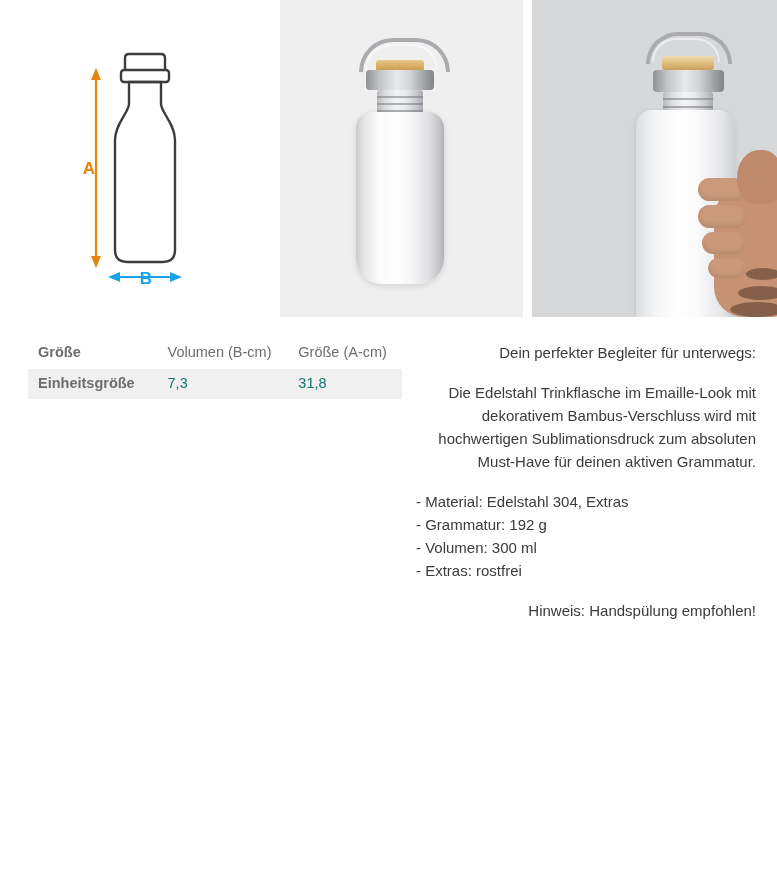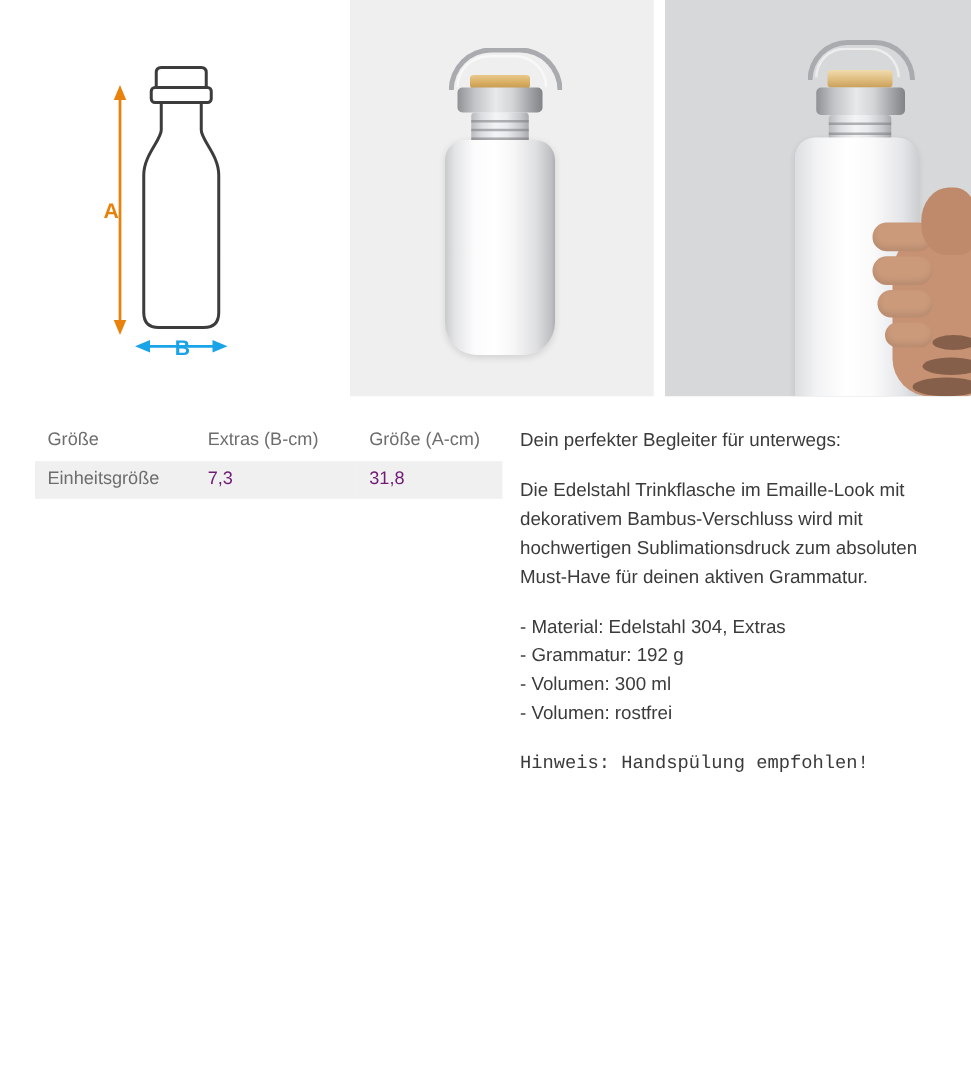"Größe" .size-table td.first, .size-table th.first { font-weight: none -> bold }
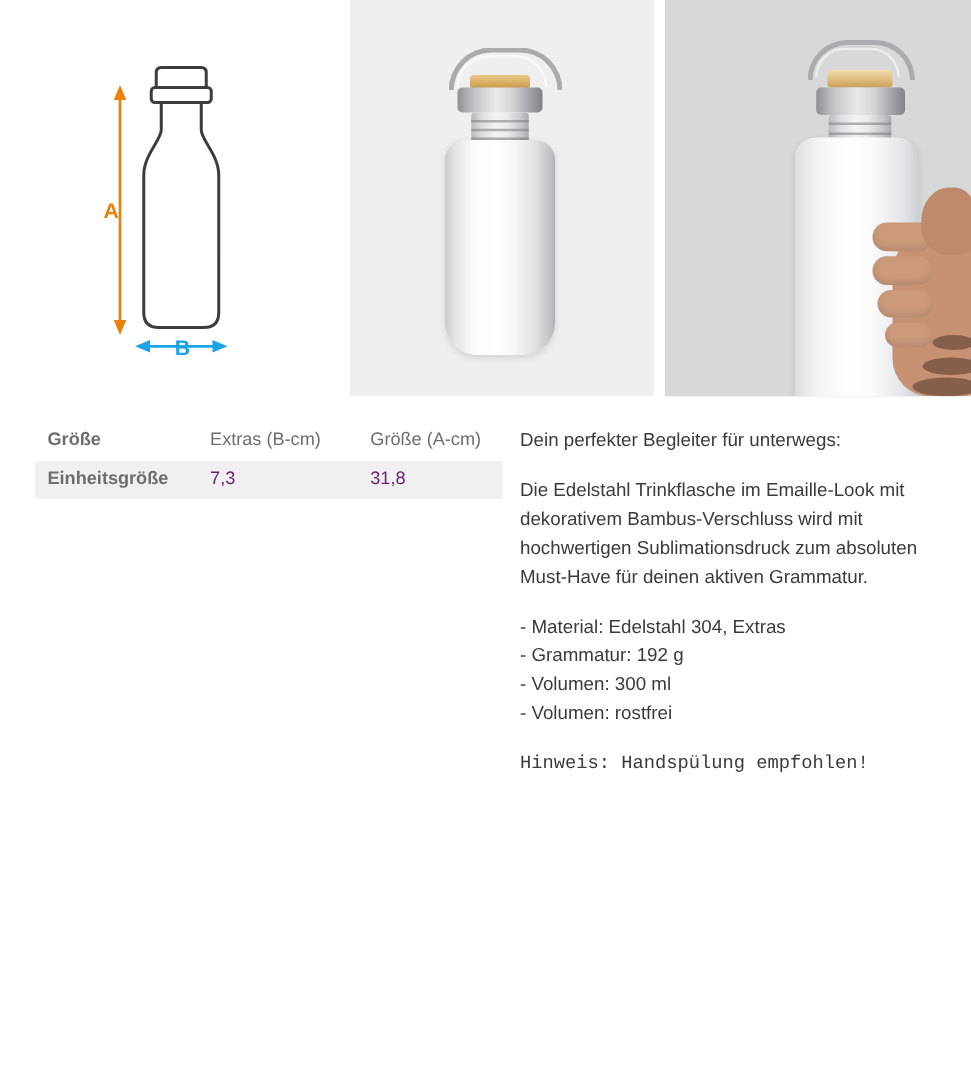"Extras (B-cm)" th.col-b { text: Extras -> Volumen }
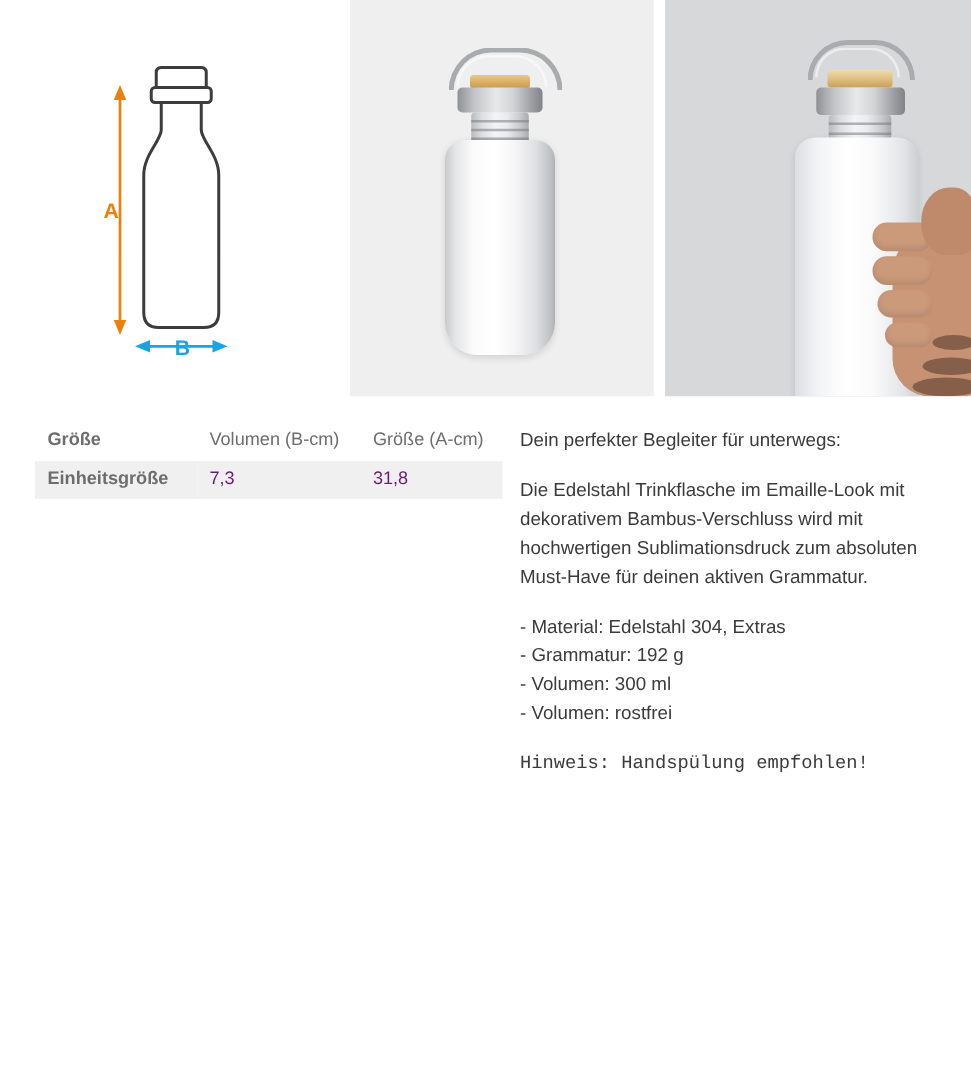"Dein perfekter Begleiter für unterwegs:" .description p { text-align: none -> right }
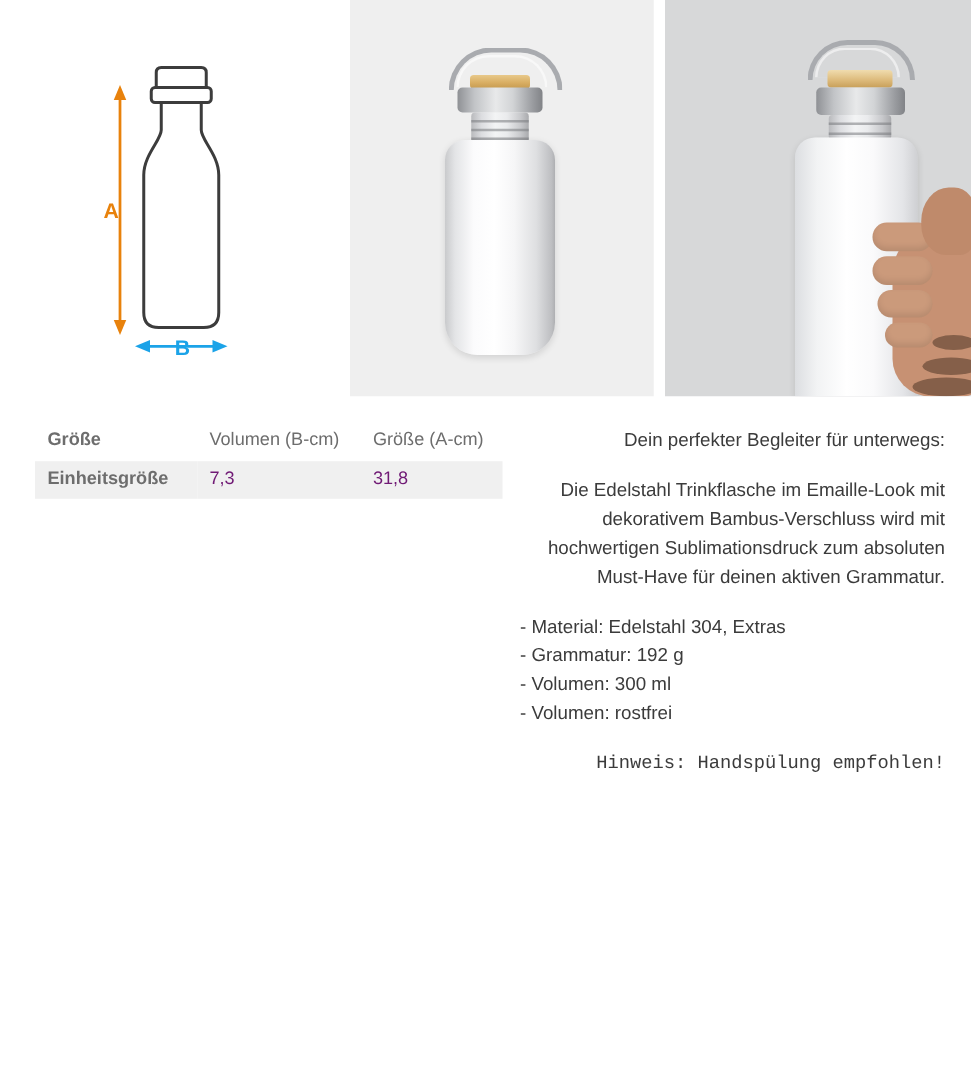"7,3" .size-table td { color: #701a75 -> #0f766e }
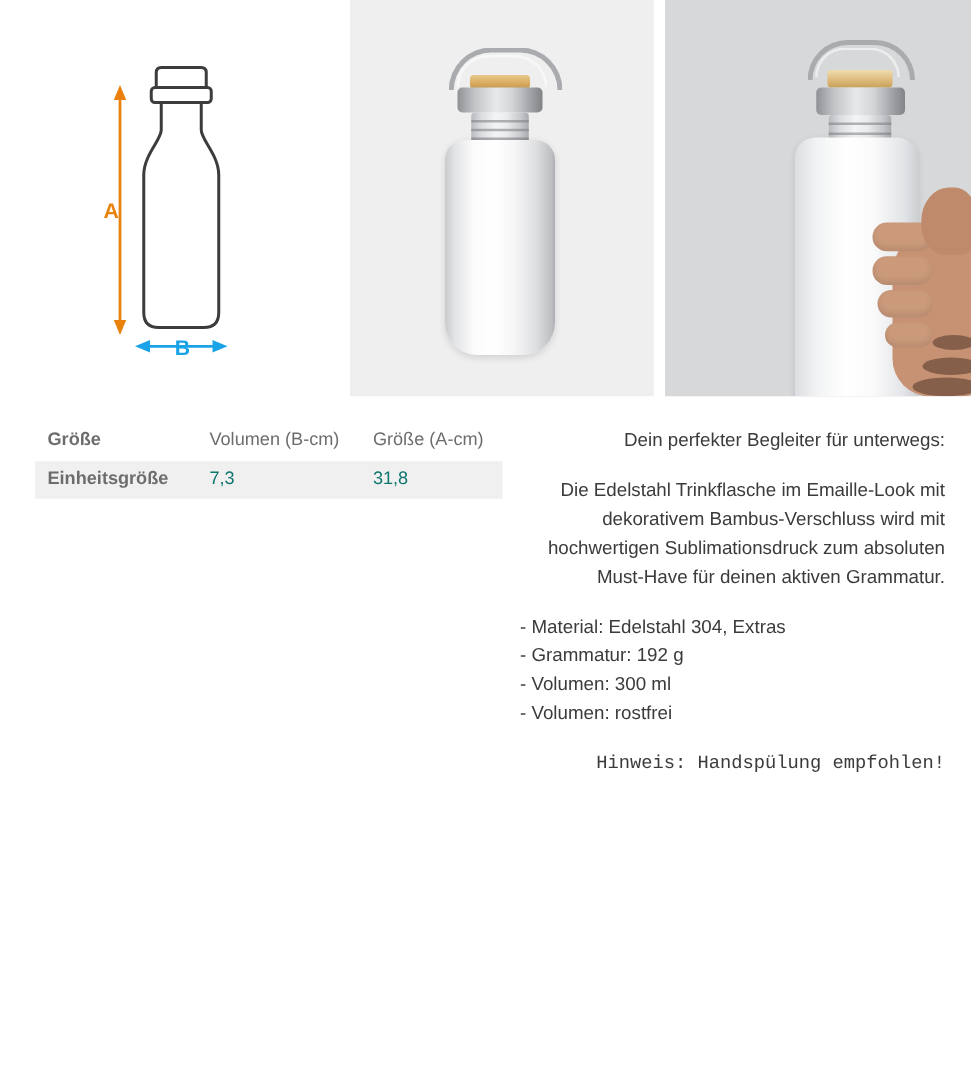"- Volumen: rostfrei" div { text: Volumen -> Extras }
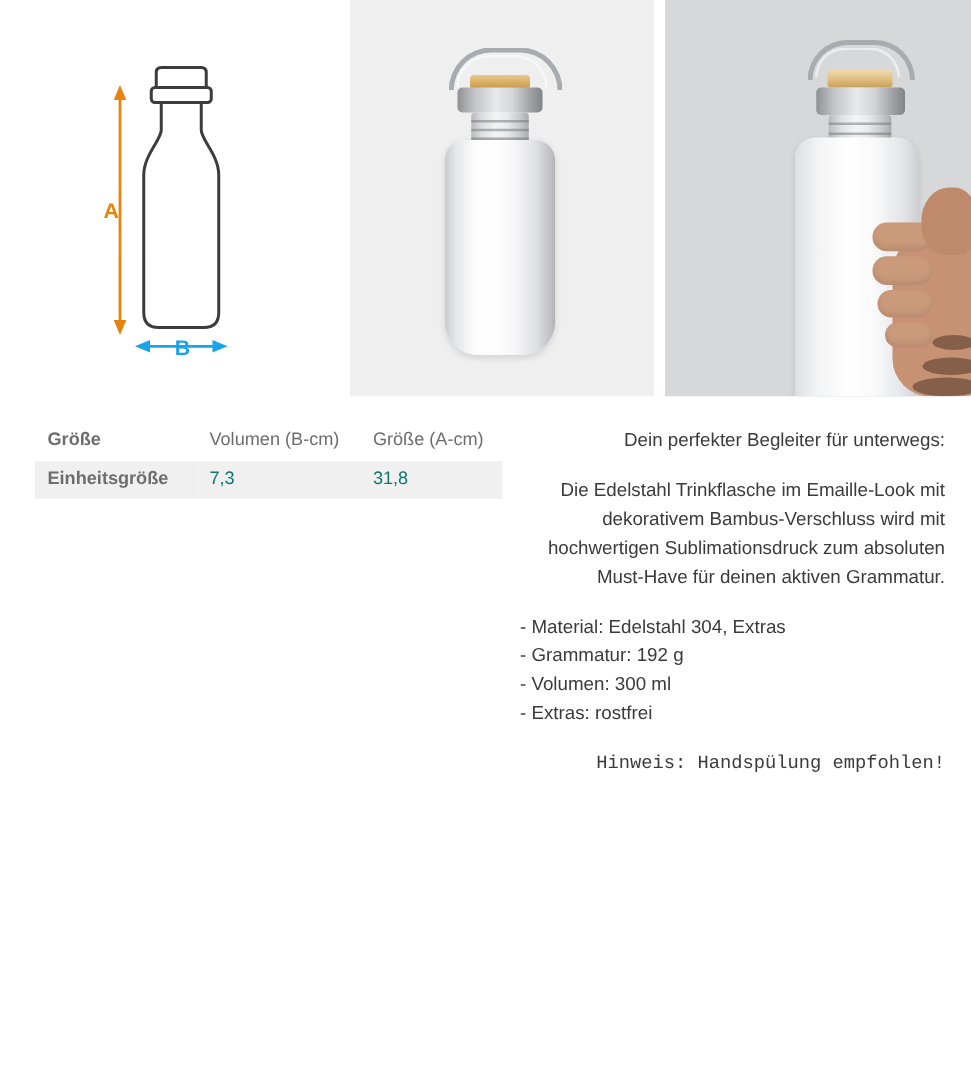"Hinweis: Handspülung empfohlen!" .description p.tight { font-family: Liberation Mono, monospace -> none }
